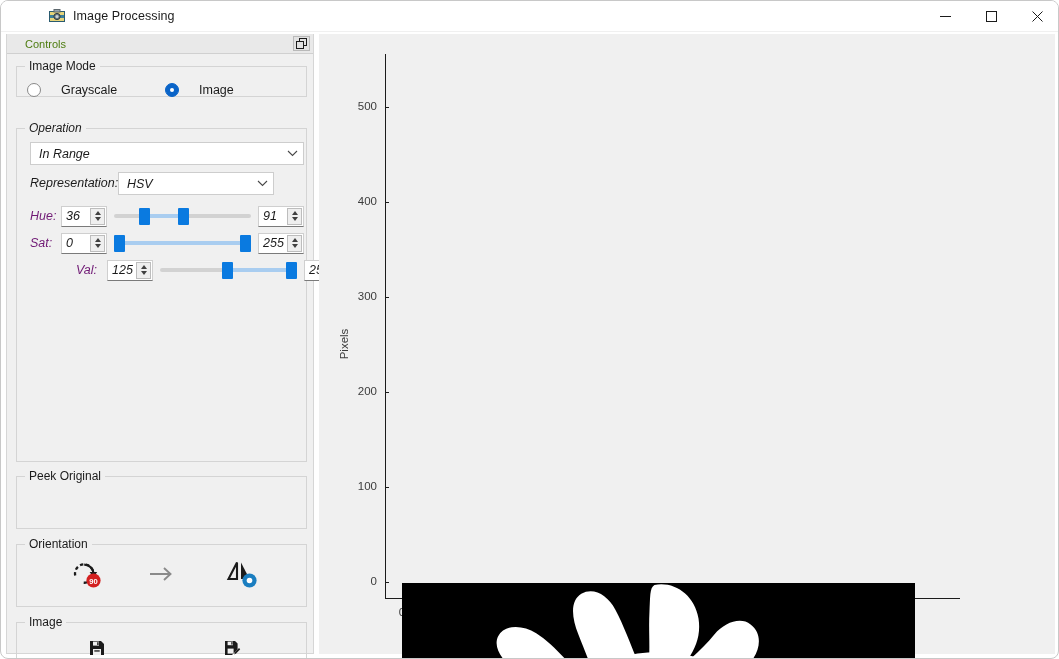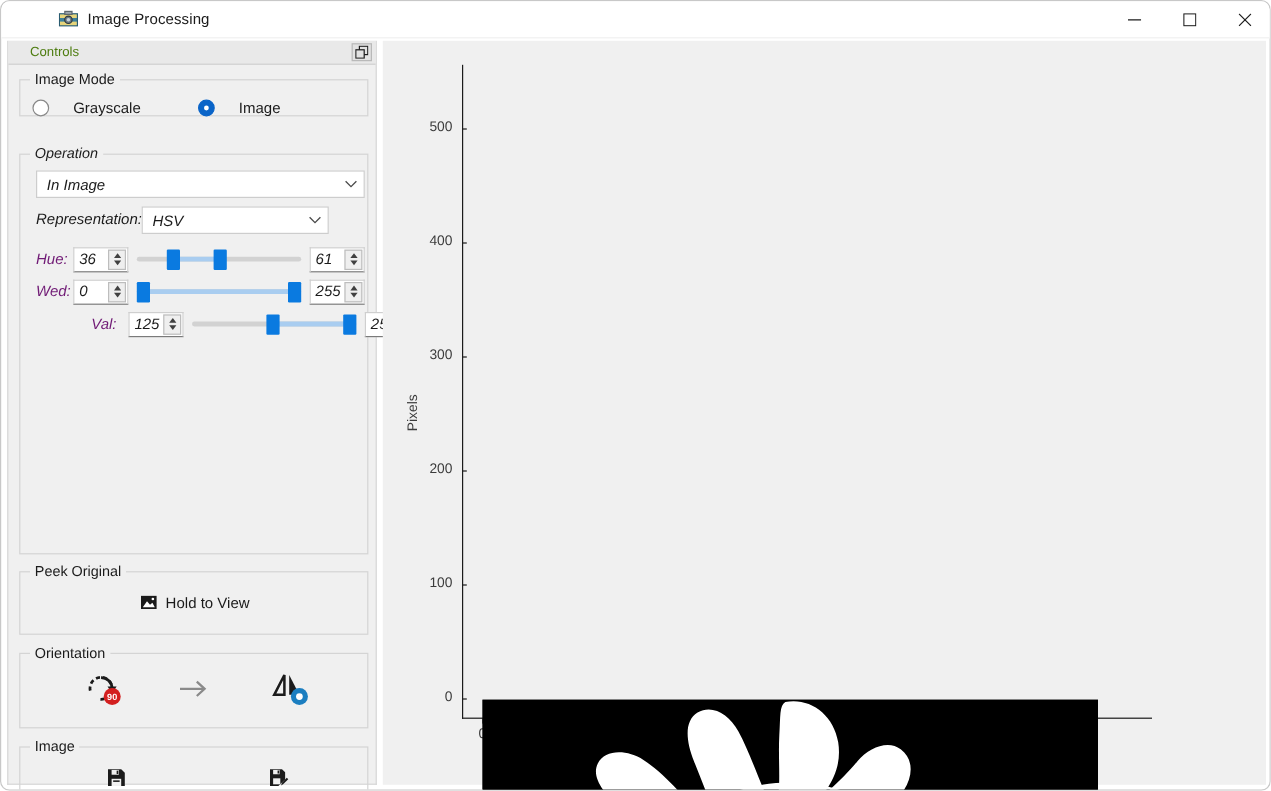"In Image" span.cb-text { text: Image -> Range }
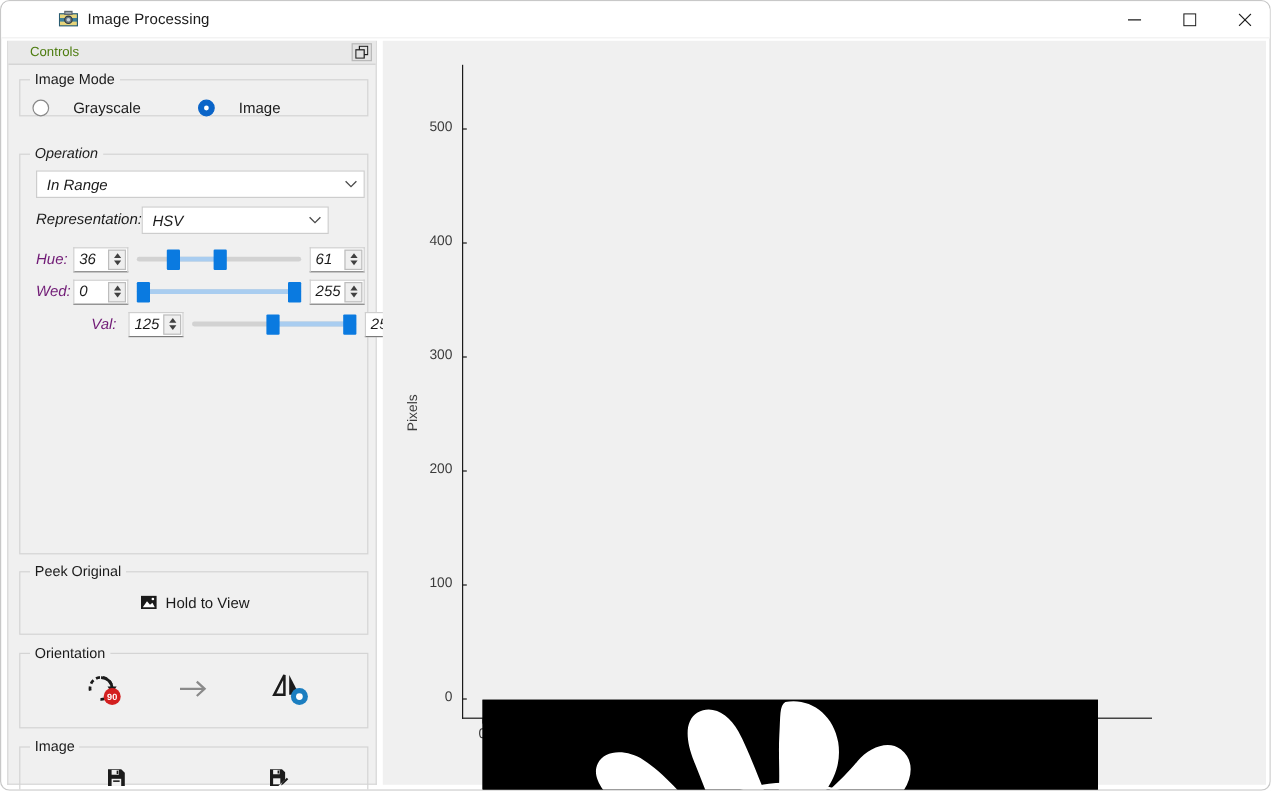"61" span.sp-val { text: 61 -> 91 }
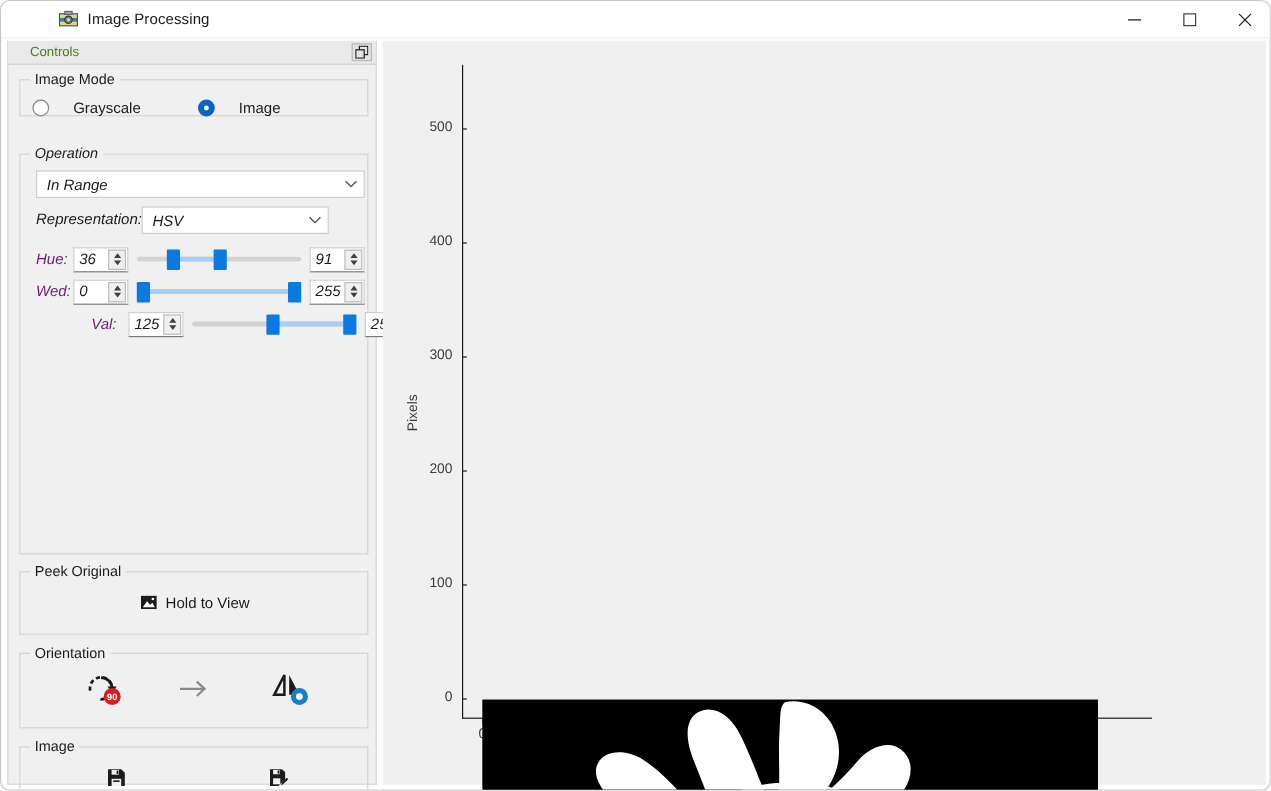"Wed:" span.s-label { text: Wed -> Sat }
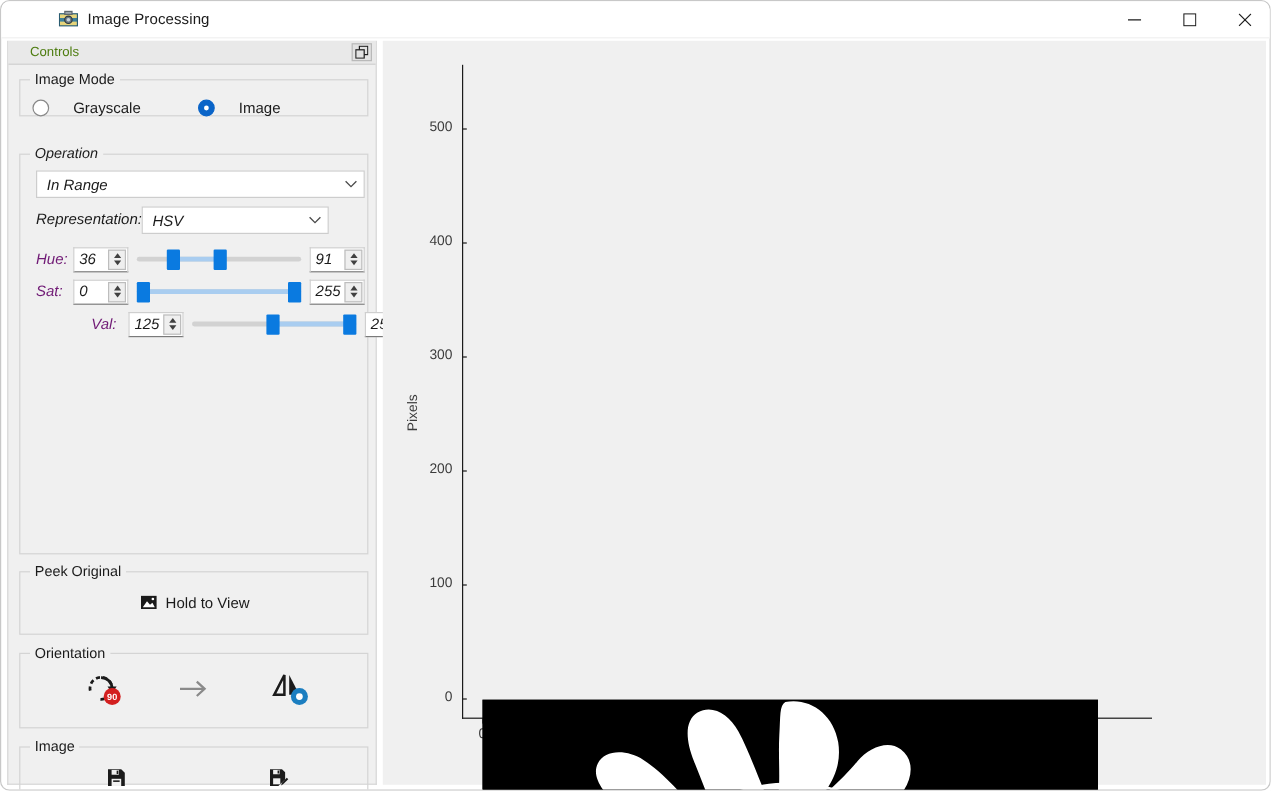"Hold to View" div.flatbtn { html: <div> <span> <svg> <rect></rect> <polygon></polygon> <circle></circle> </svg> </span> <span>Hold to View</span> </div> -> none }
